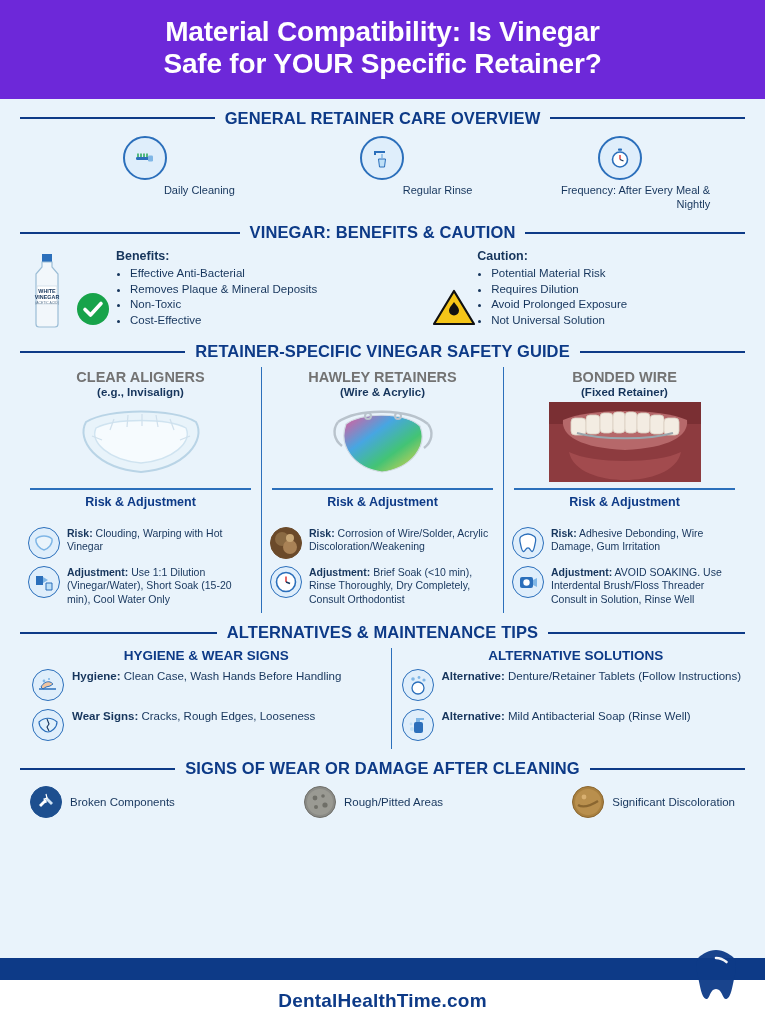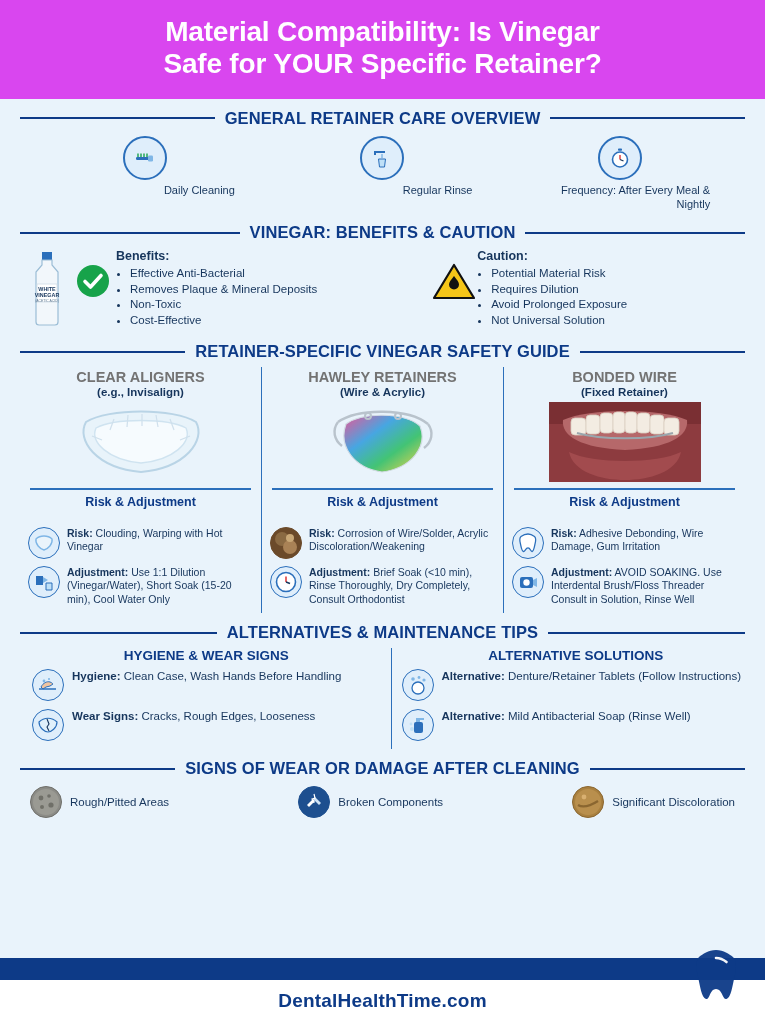"Material Compatibility: Is Vinegar" .header { background: #d946ef -> #6d28d9 }
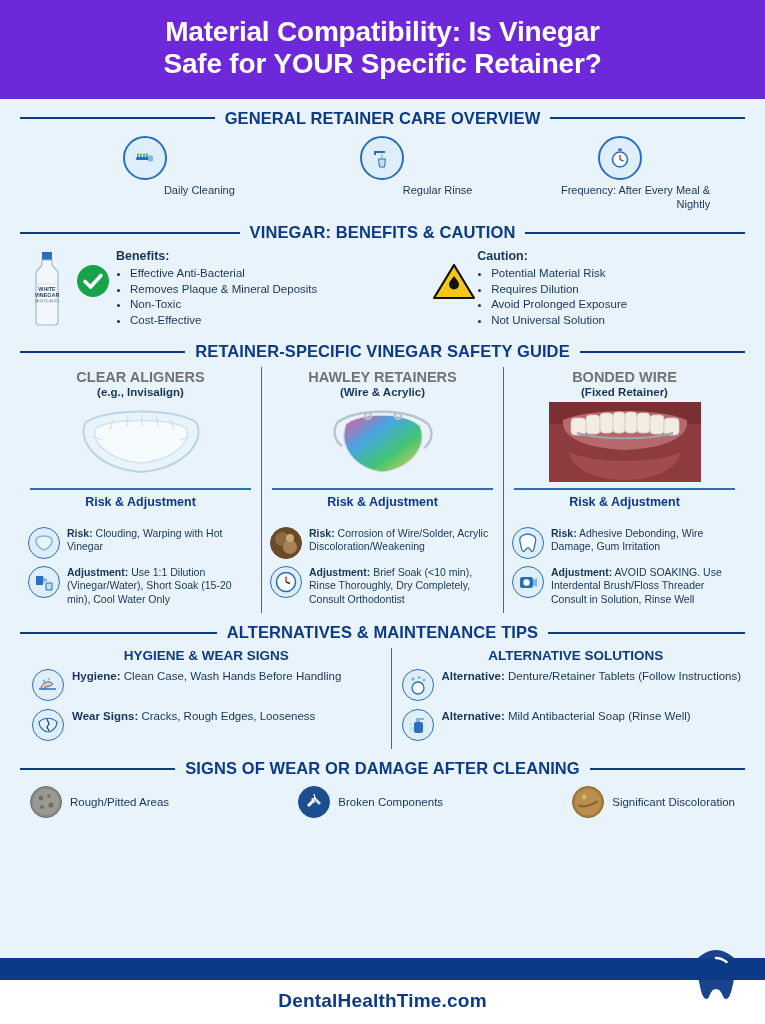"Benefits:" .vinegar { align-items: flex-start -> flex-end }
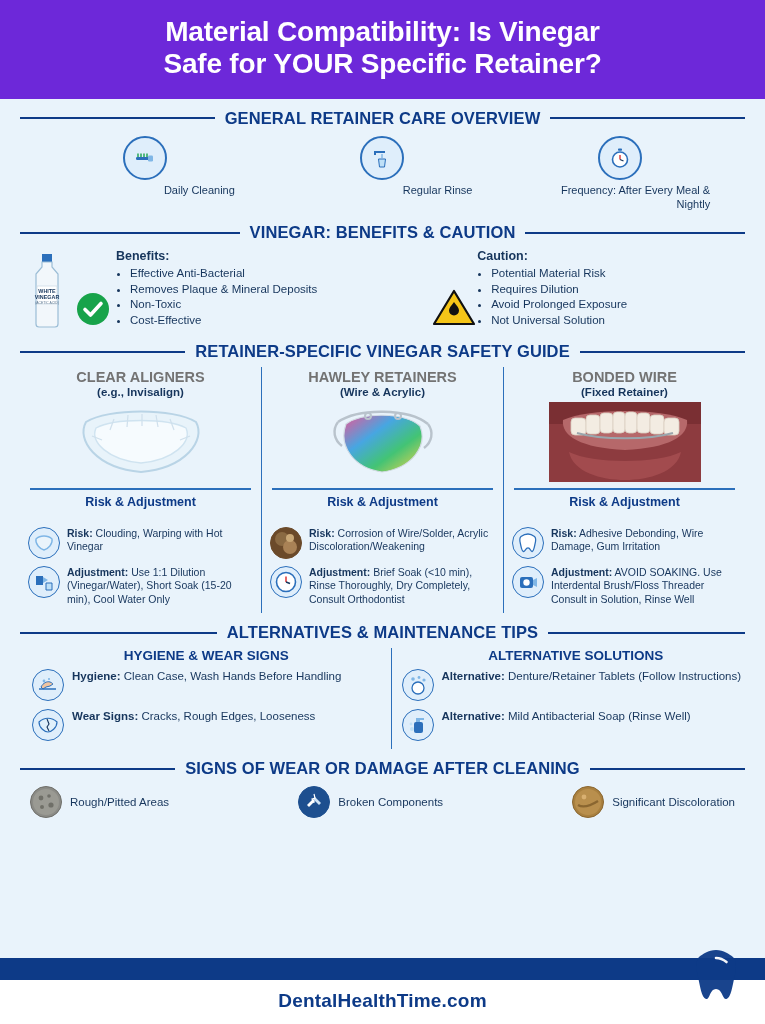"Rough/Pitted Areas" div.sign-item { order: before "Broken Components" -> after "Broken Components" }
